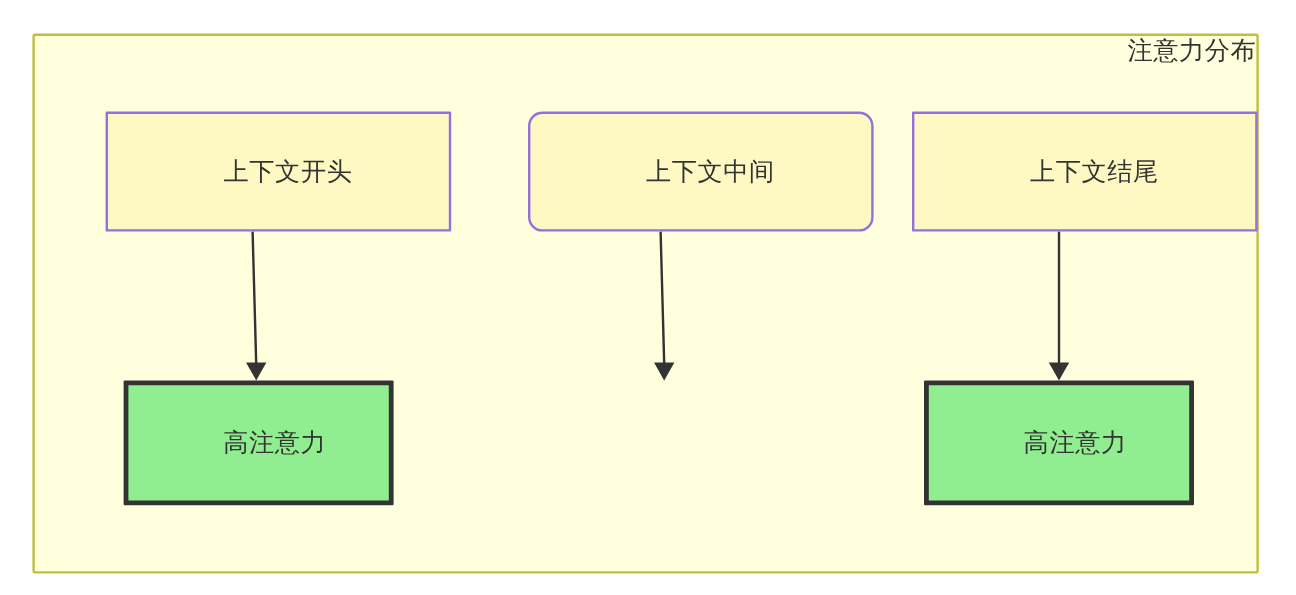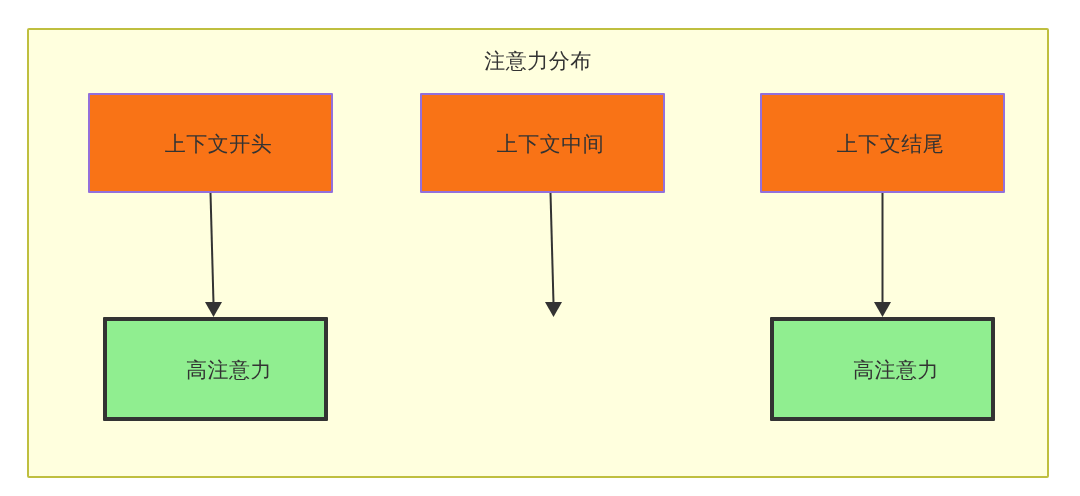"注意力分布" .subgraph-title { text-align: center -> right; top: 18px -> 0 }
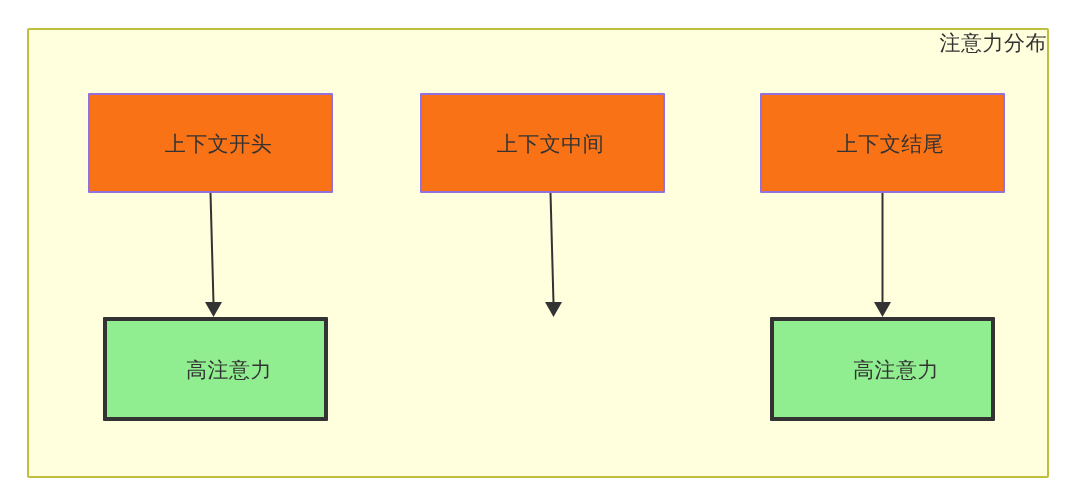"上下文开头" .node-source { background: #f97316 -> #fef9c3; width: 245px -> 288px }
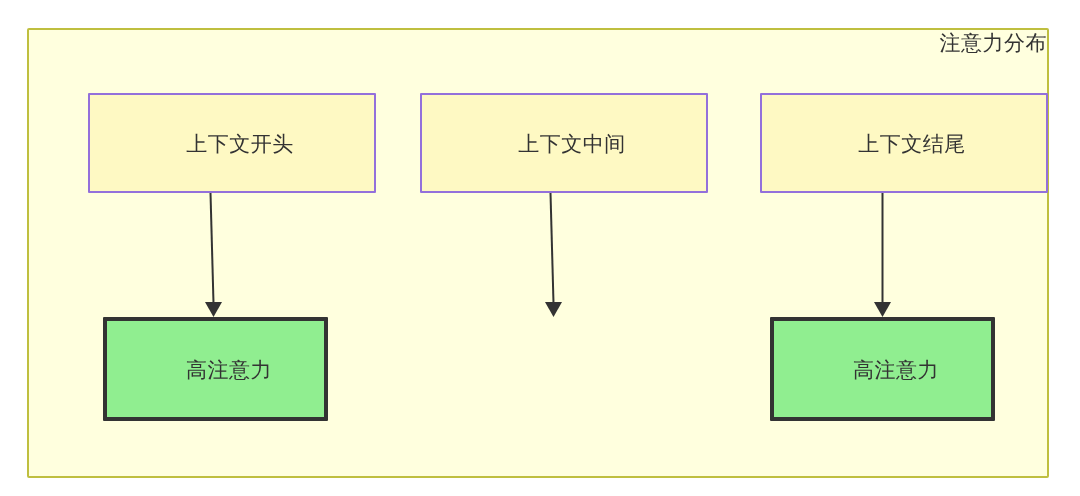"上下文中间" #n-ctx-mid { border-radius: none -> 12px; left: 420px -> 440px }
